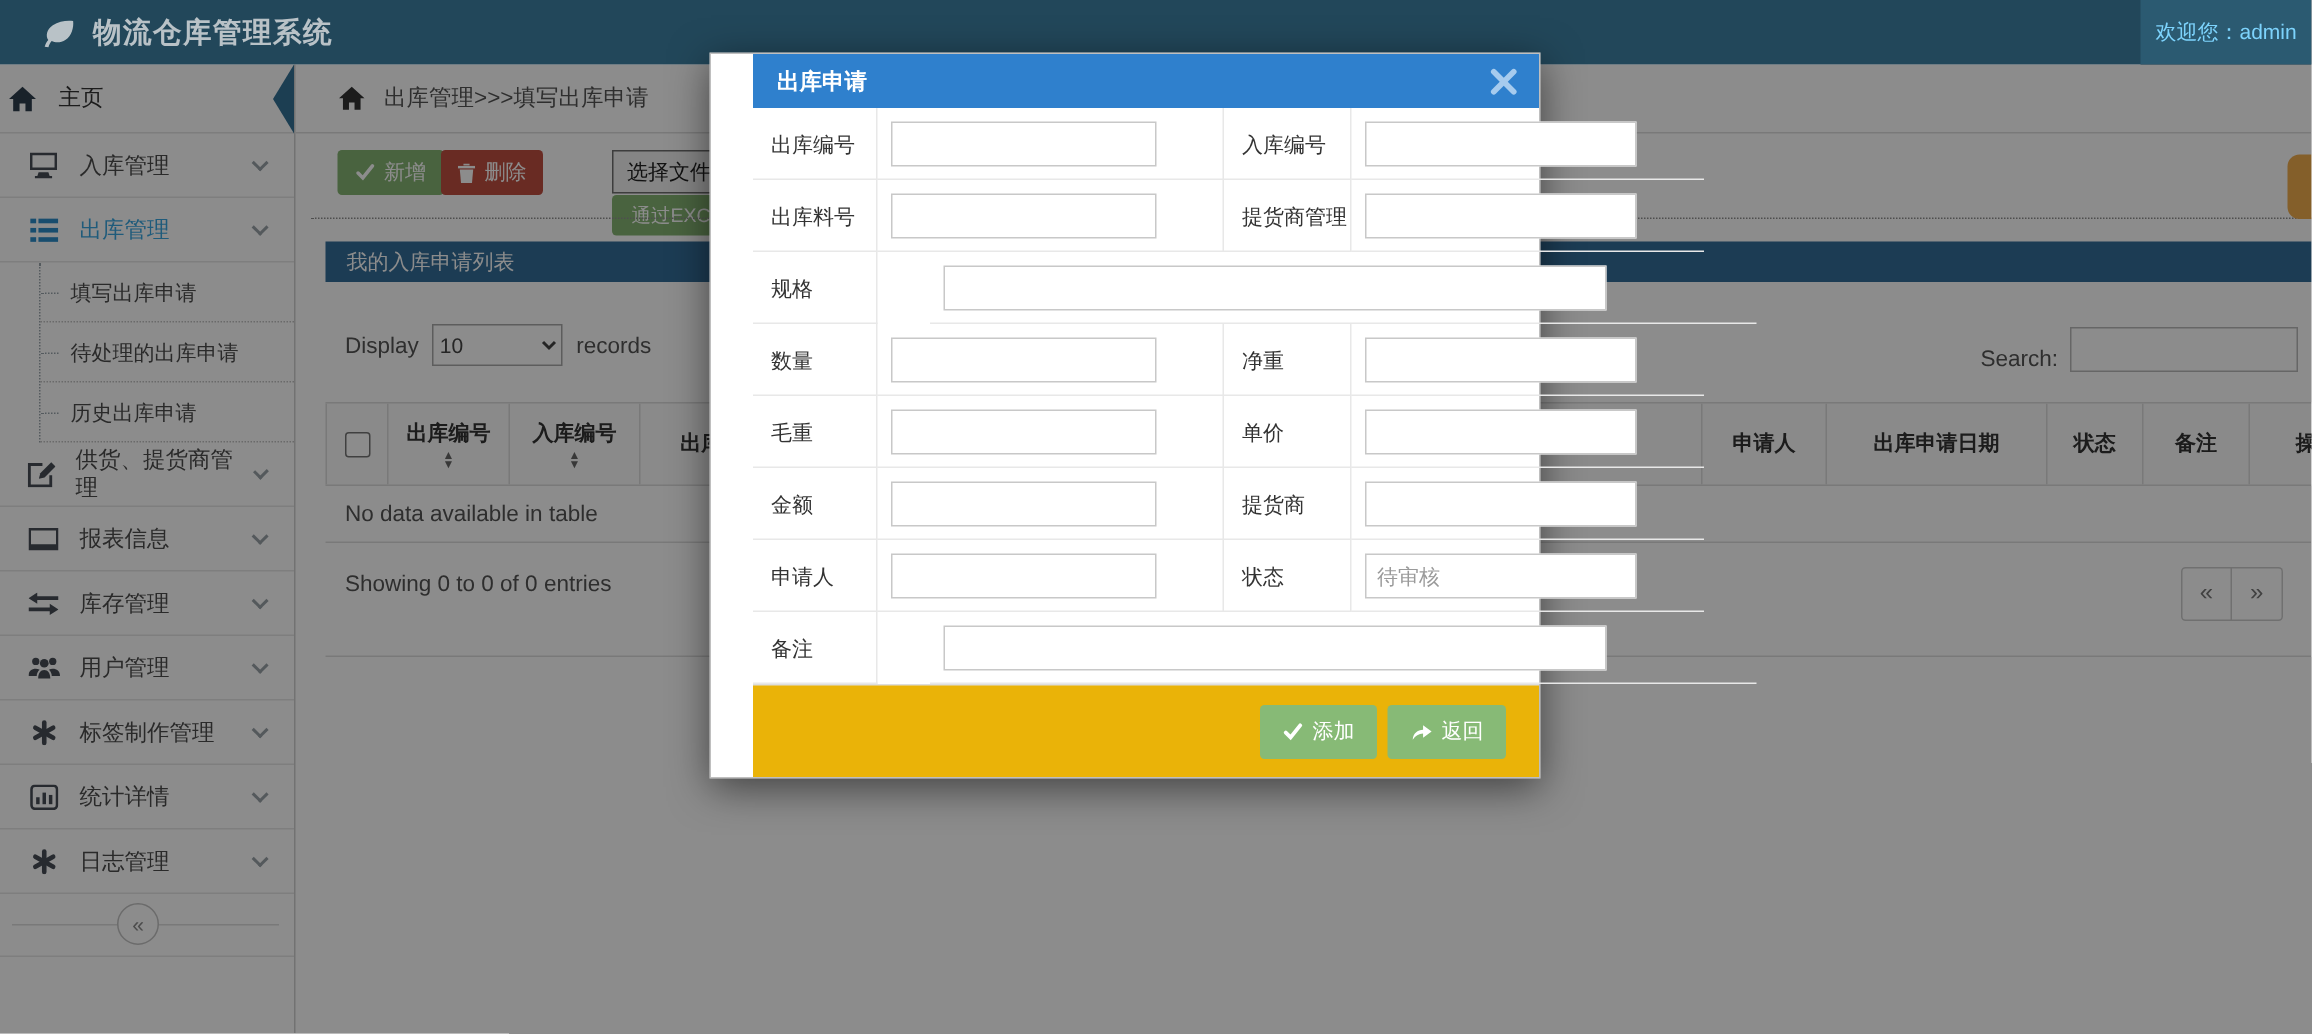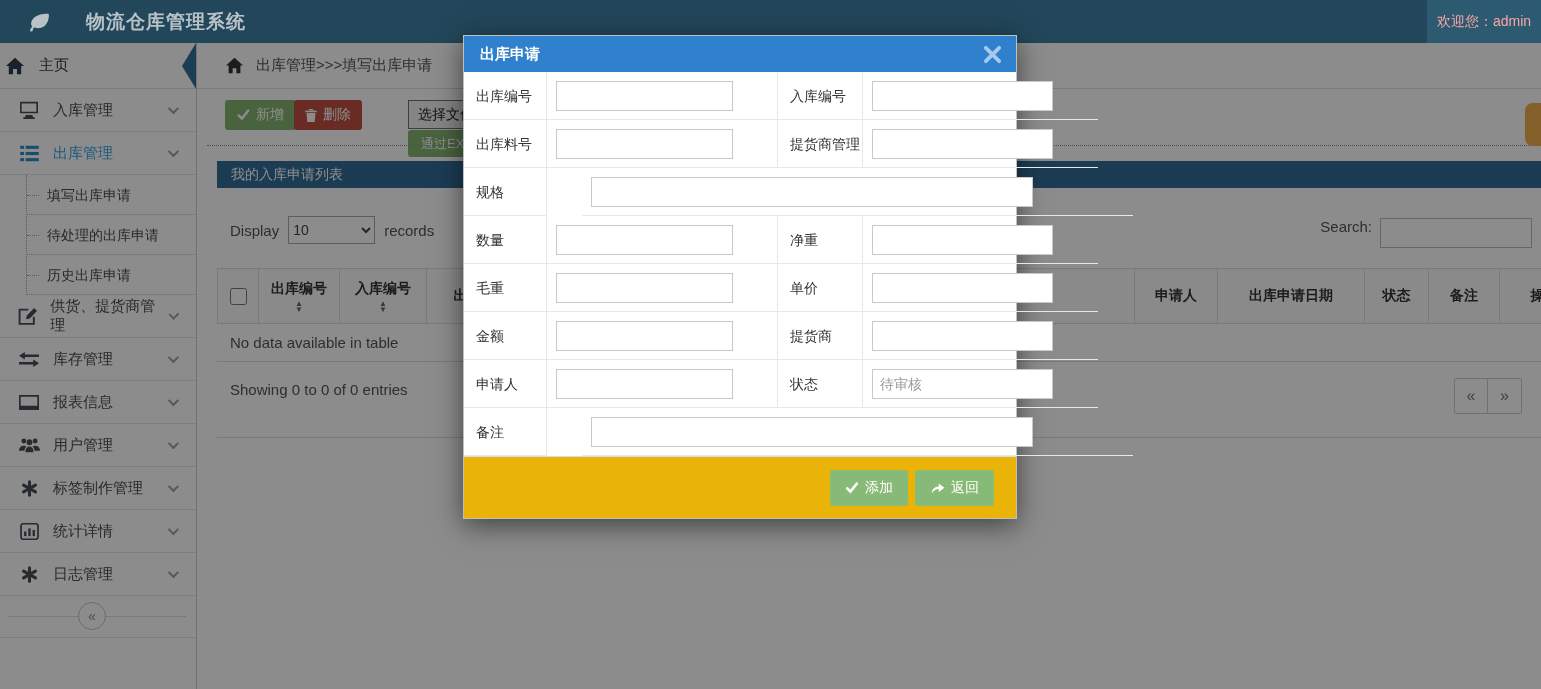"物流仓库管理系统" .brand-title { margin-left: 24px -> none }
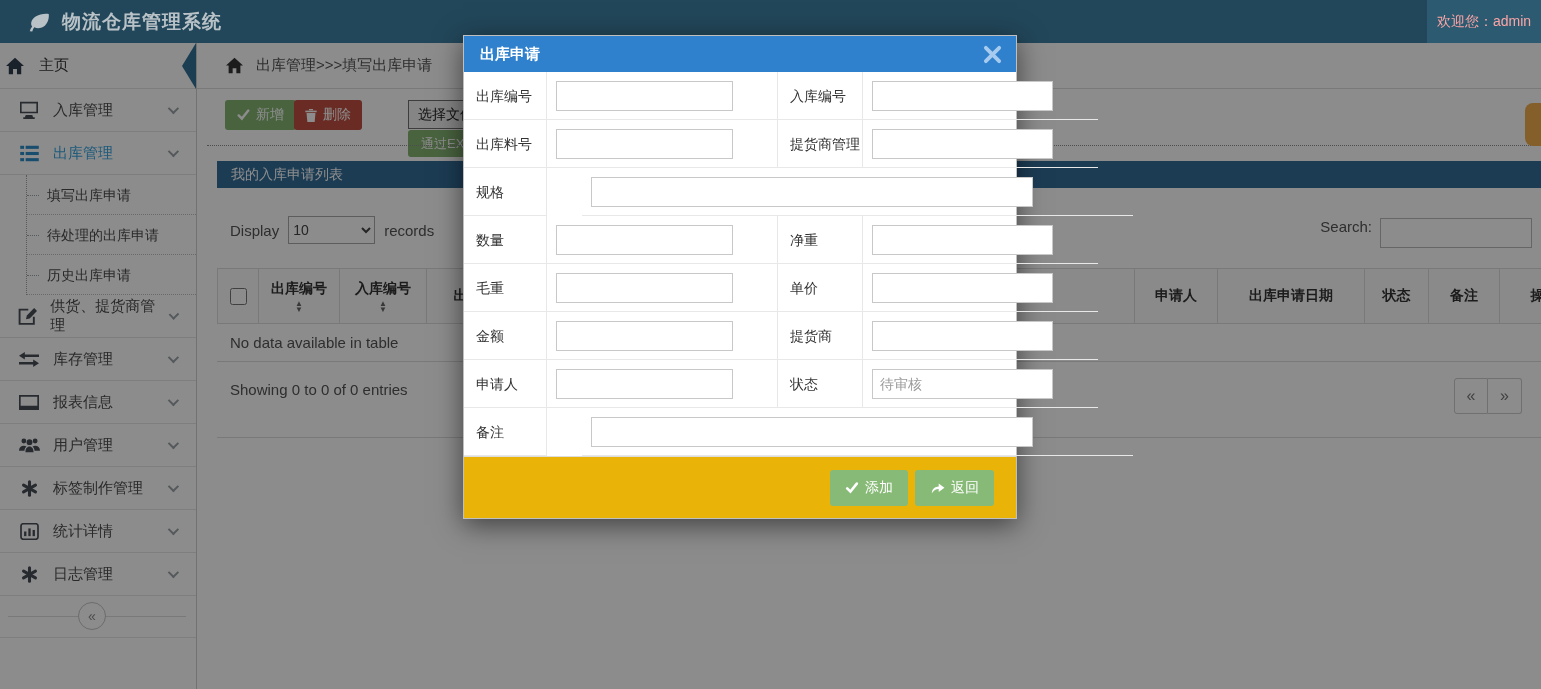"欢迎您：admin" .user-seg { color: #fca5a5 -> #7dd3fc }
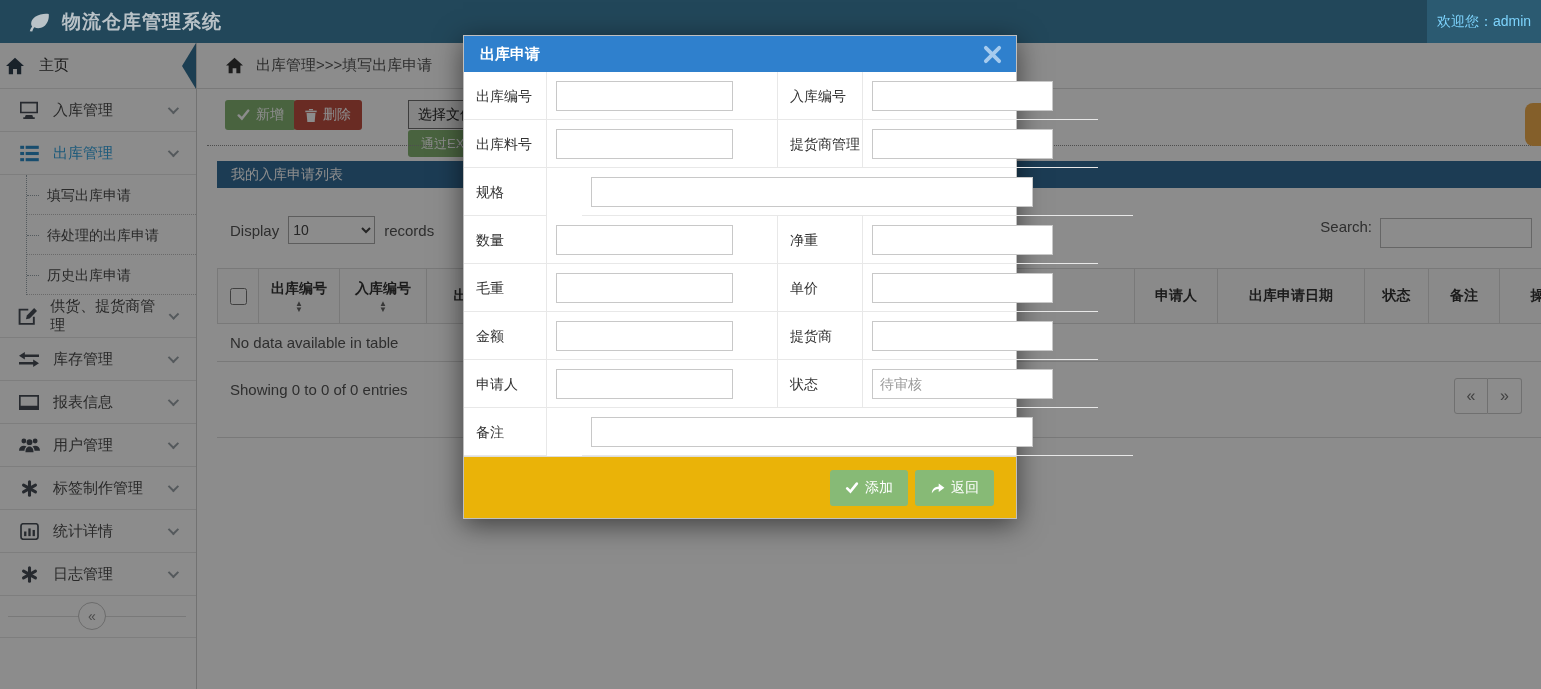"出库申请" .modal { left: 463px -> 473px; padding-left: none -> 28px }
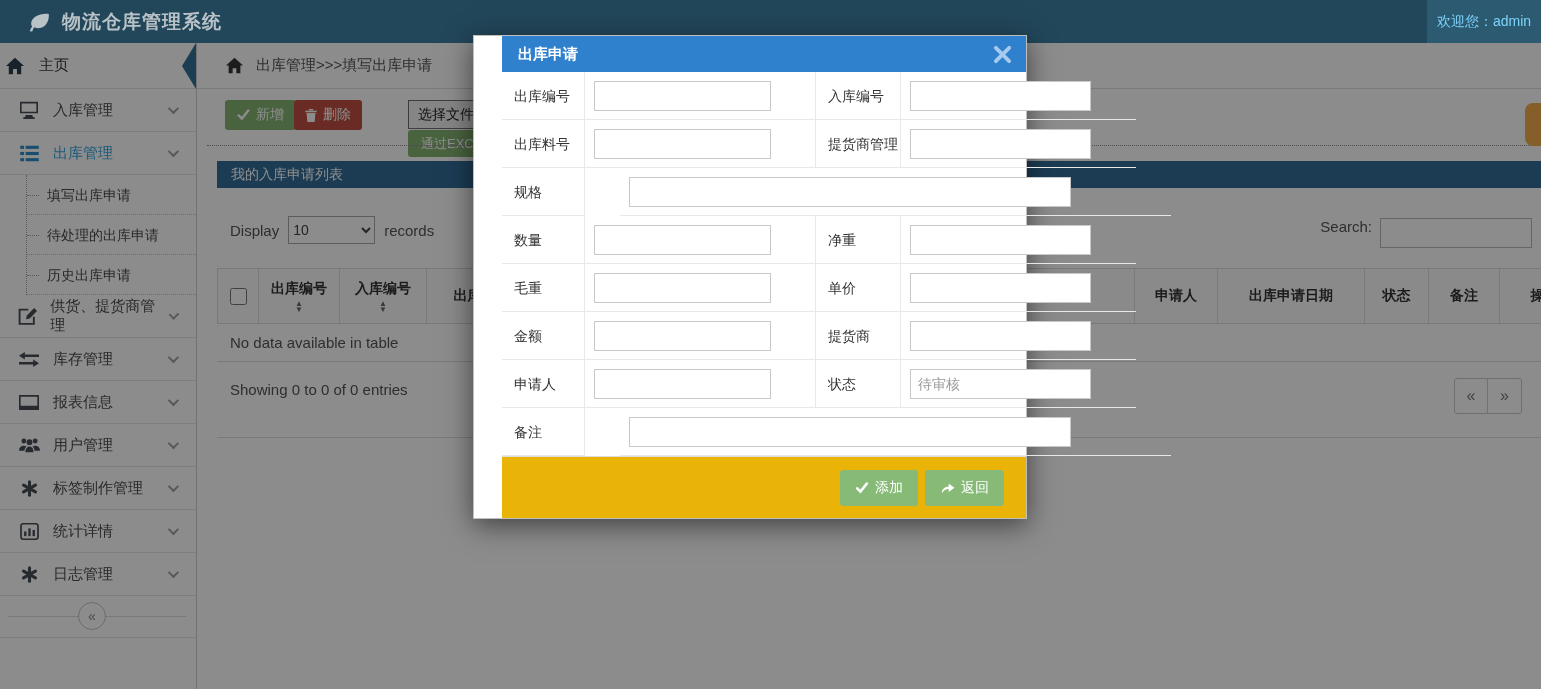"Search:" .search-row { align-items: flex-start -> flex-end }
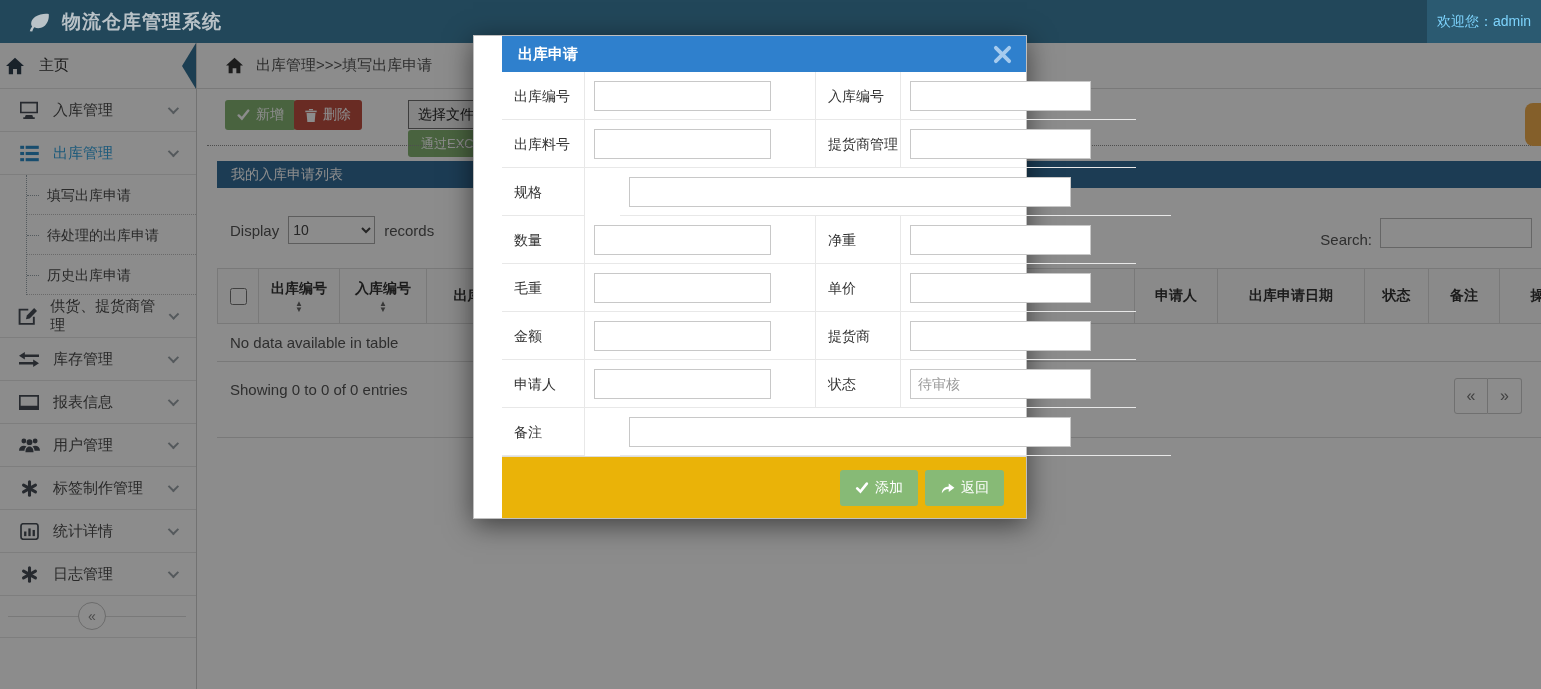"库存管理" div.side-item { order: before "报表信息" -> after "报表信息" }
